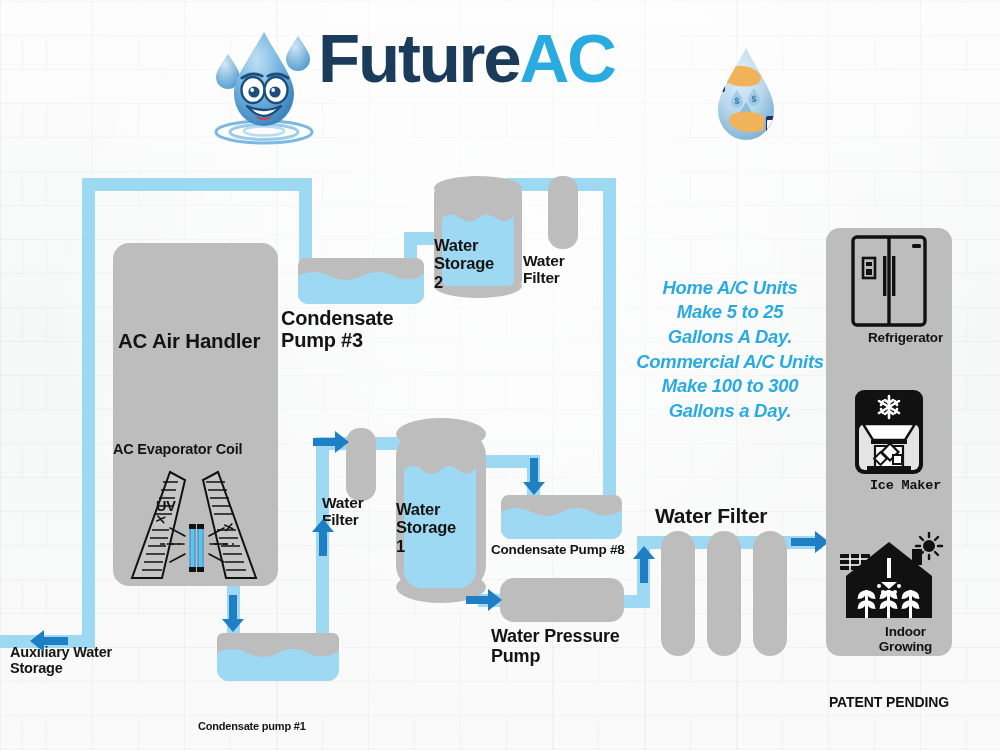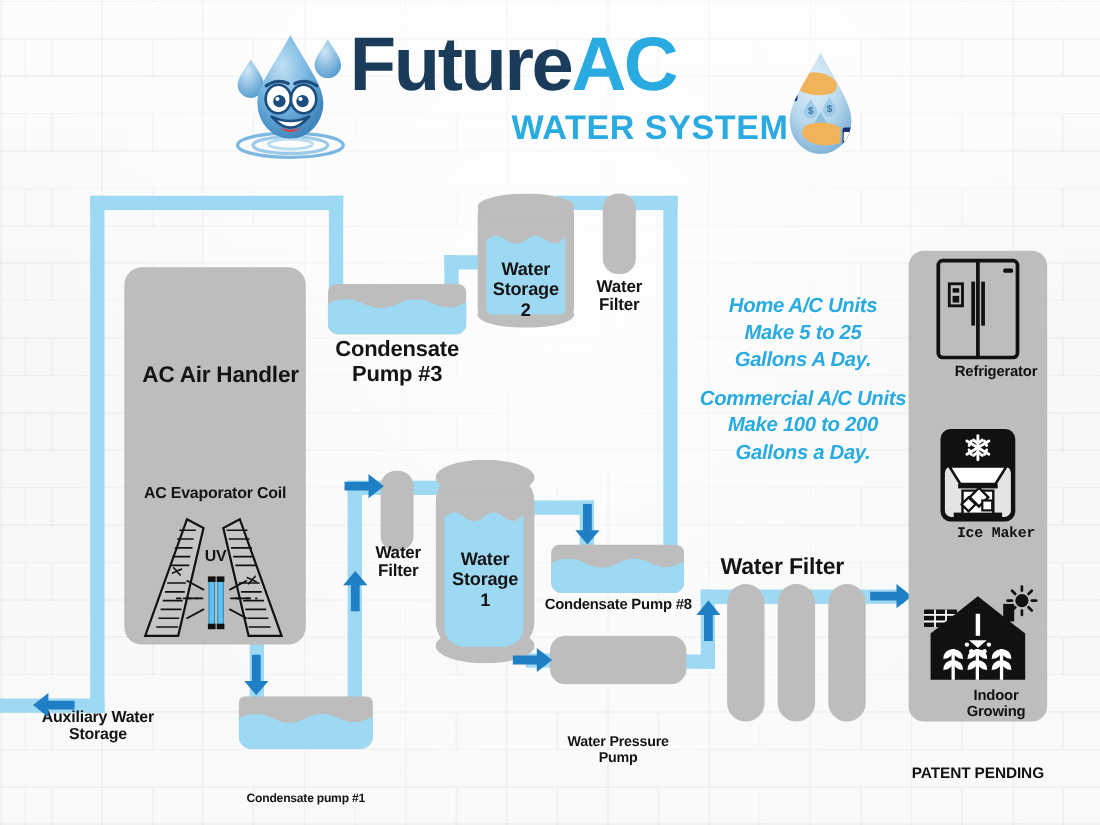"WATER SYSTEM" div.logo-sub { html: <div>WATER SYSTEM</div> -> none }
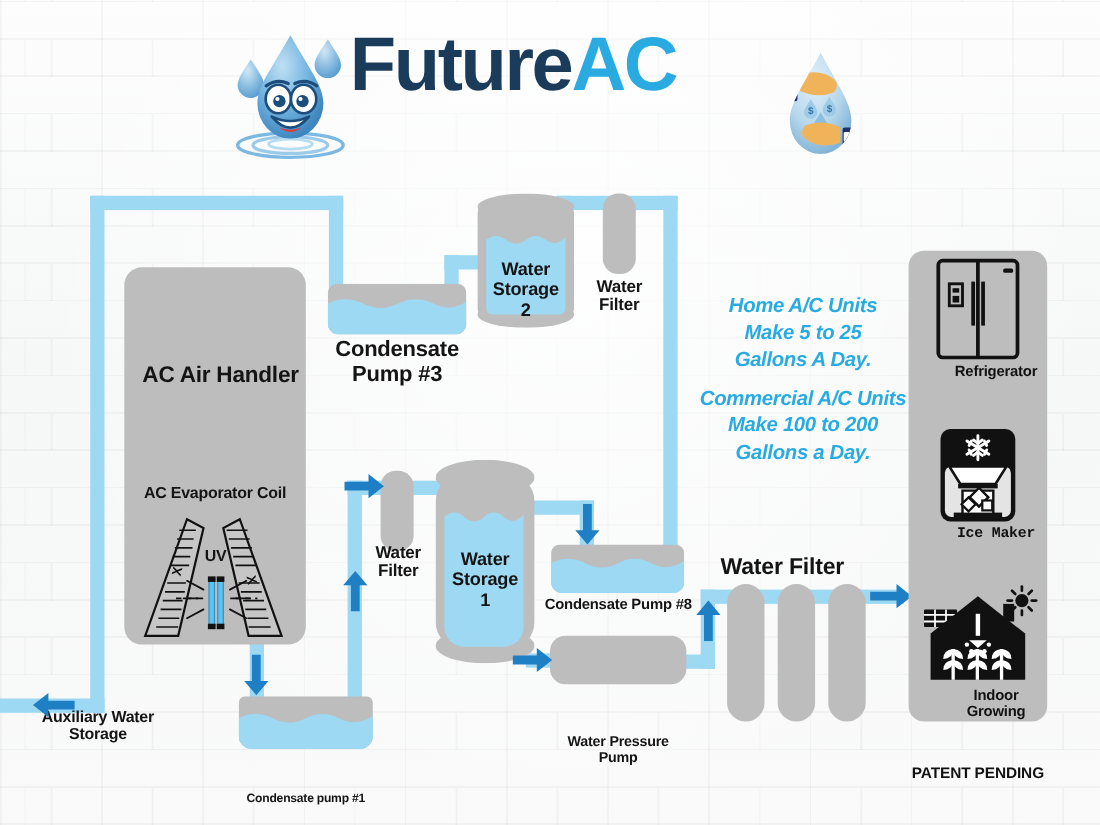"Water" .lbl { text-align: center -> left }
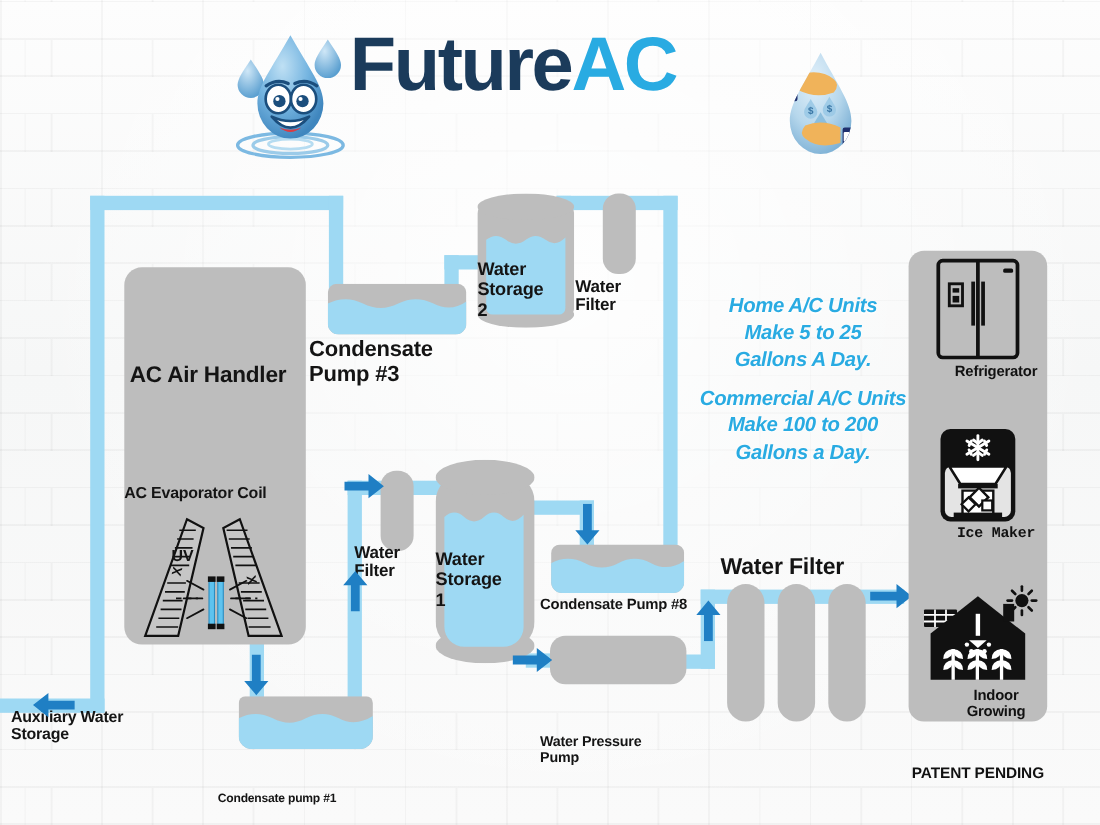"Home A/C Units" div.callout { top: 266px -> 276px }
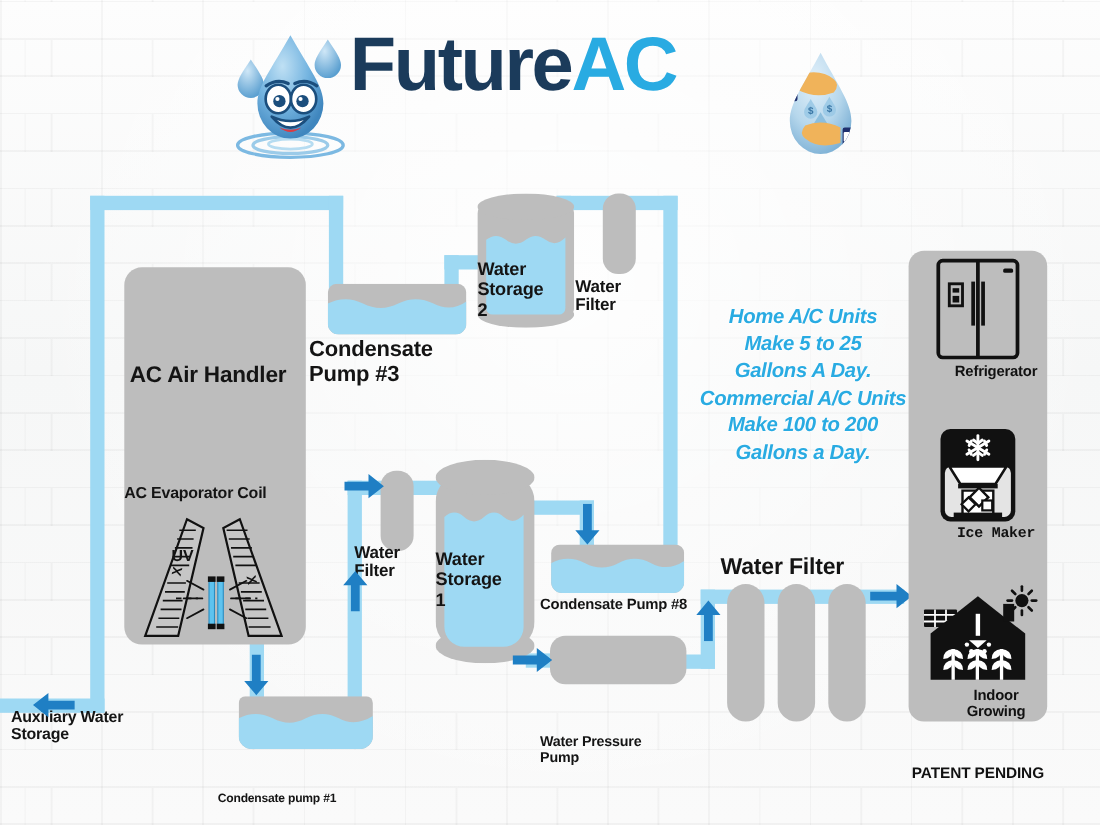"Commercial A/C Units" div.callout { text: 200 -> 300 }
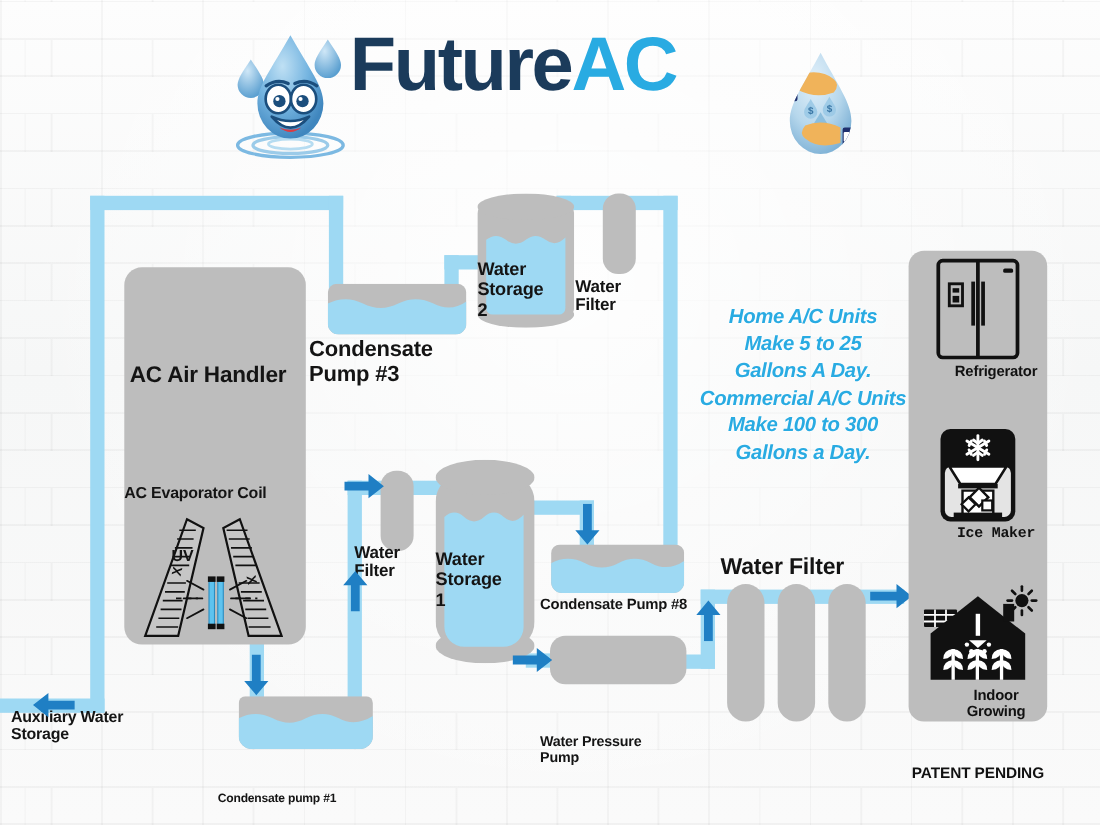"Water Pressure" div.lbl { font-size: 13px -> 18px; margin-top: 41px -> none }
